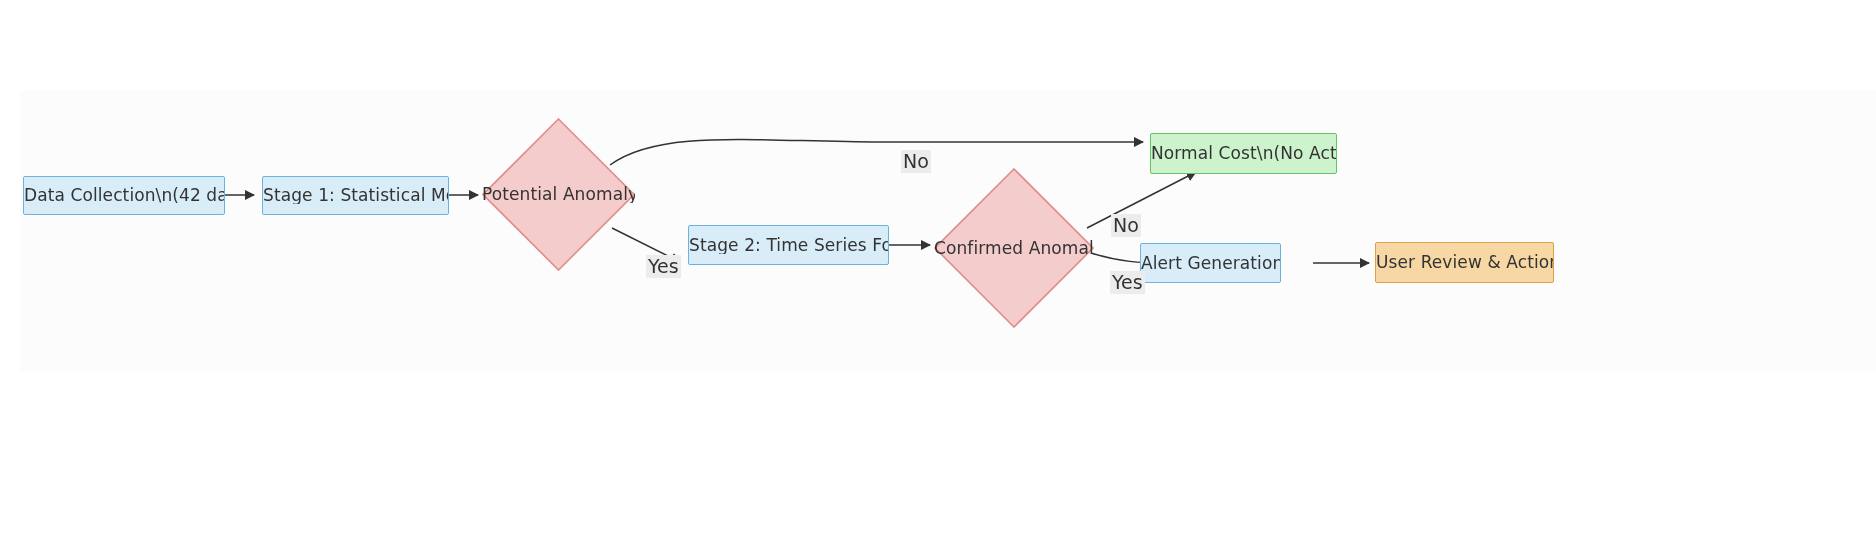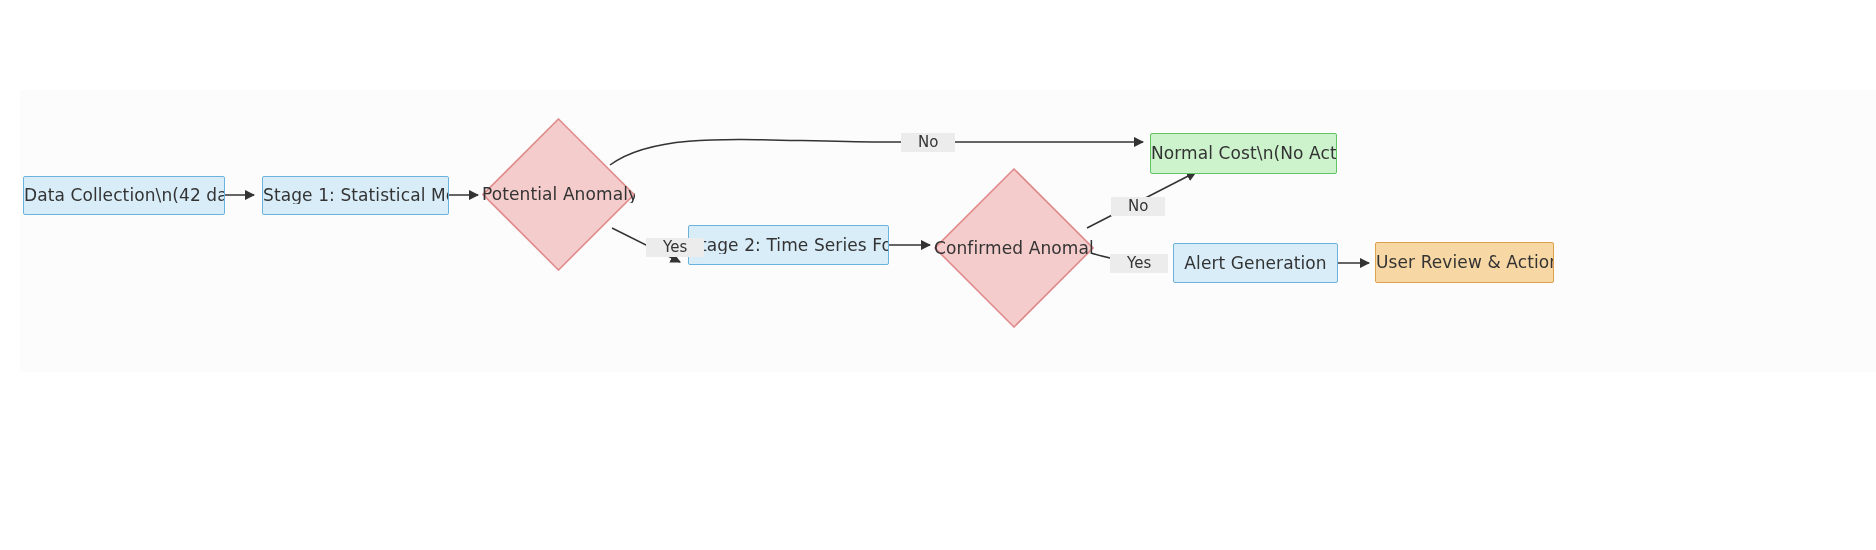"No" .edge-label { font-size: 15px -> 19px; margin-top: none -> 17px; padding: 1px 17px -> 1px 2px }
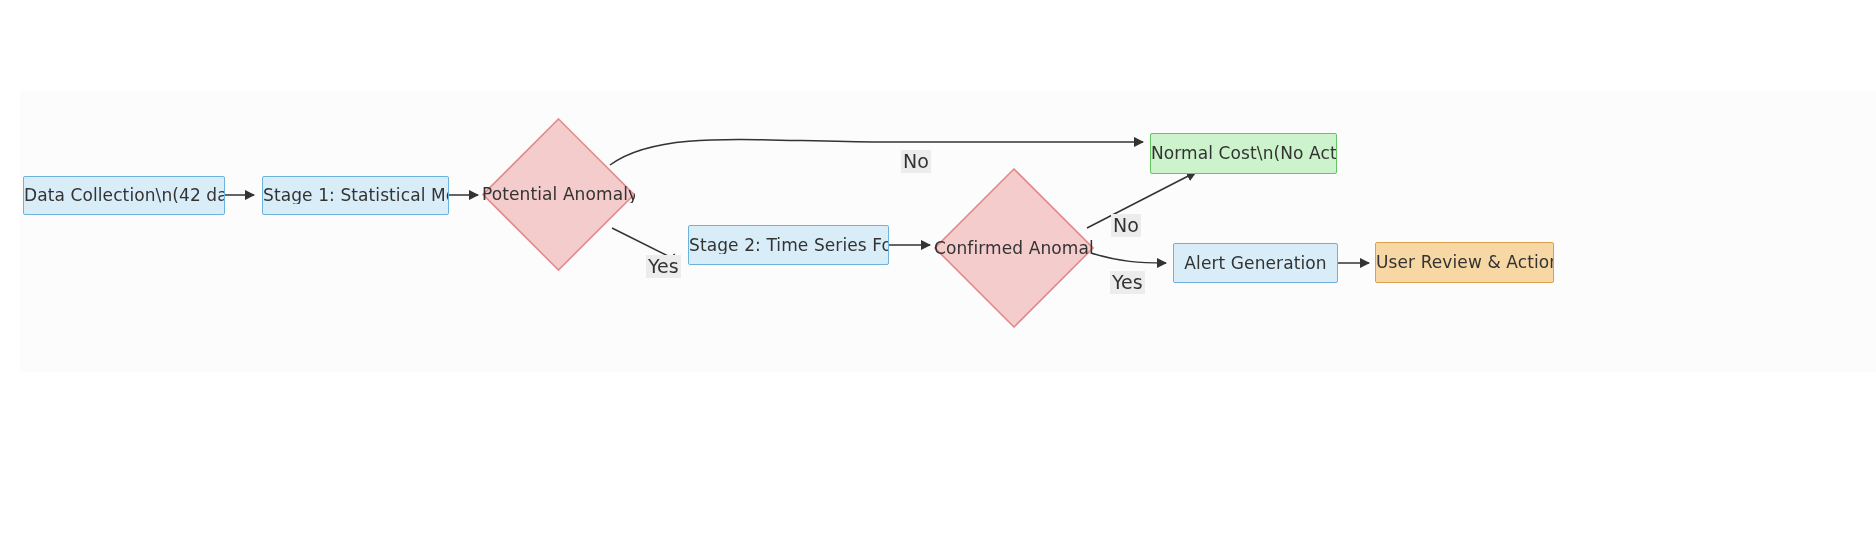"Alert Generation" div.node { justify-content: none -> flex-end; left: 1173px -> 1140px; width: 165px -> 141px }
